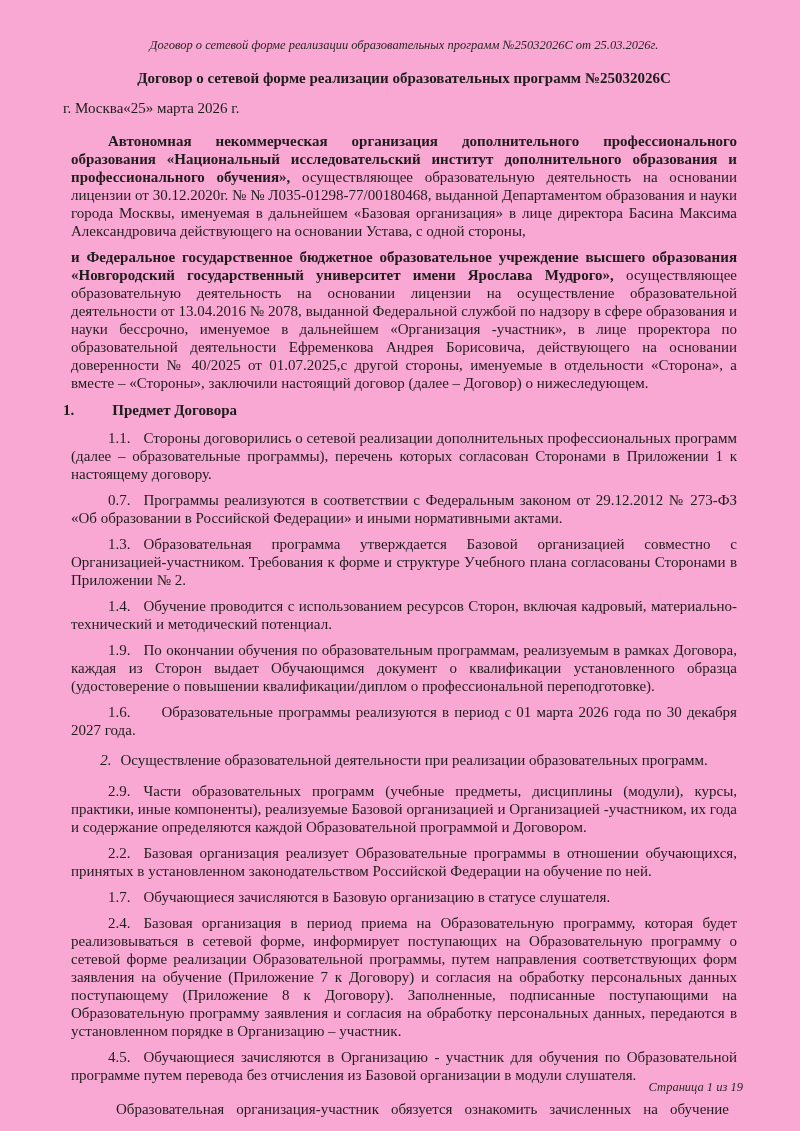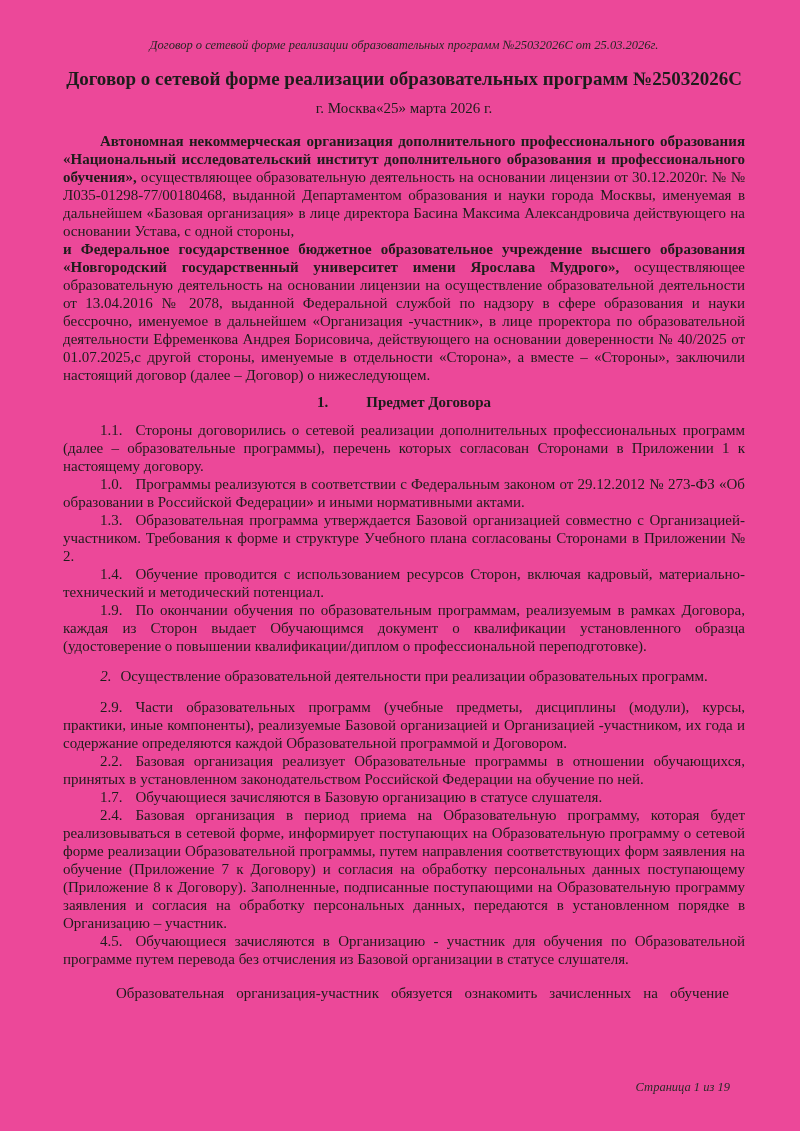"Договор о сетевой форме реализации" .page { background: #ec4899 -> #f9a8d4 }
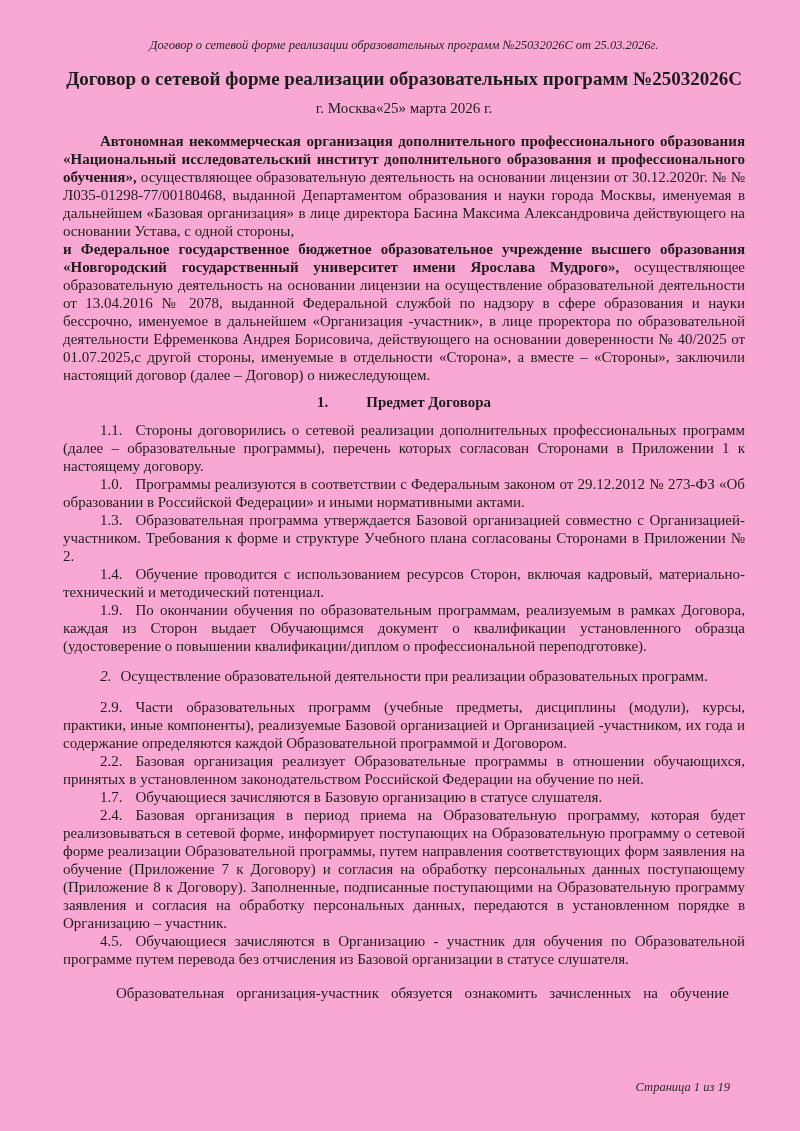"Договор о сетевой форме реализации образовательных программ №25032026С" .doc-title { font-size: 19px -> 15px }
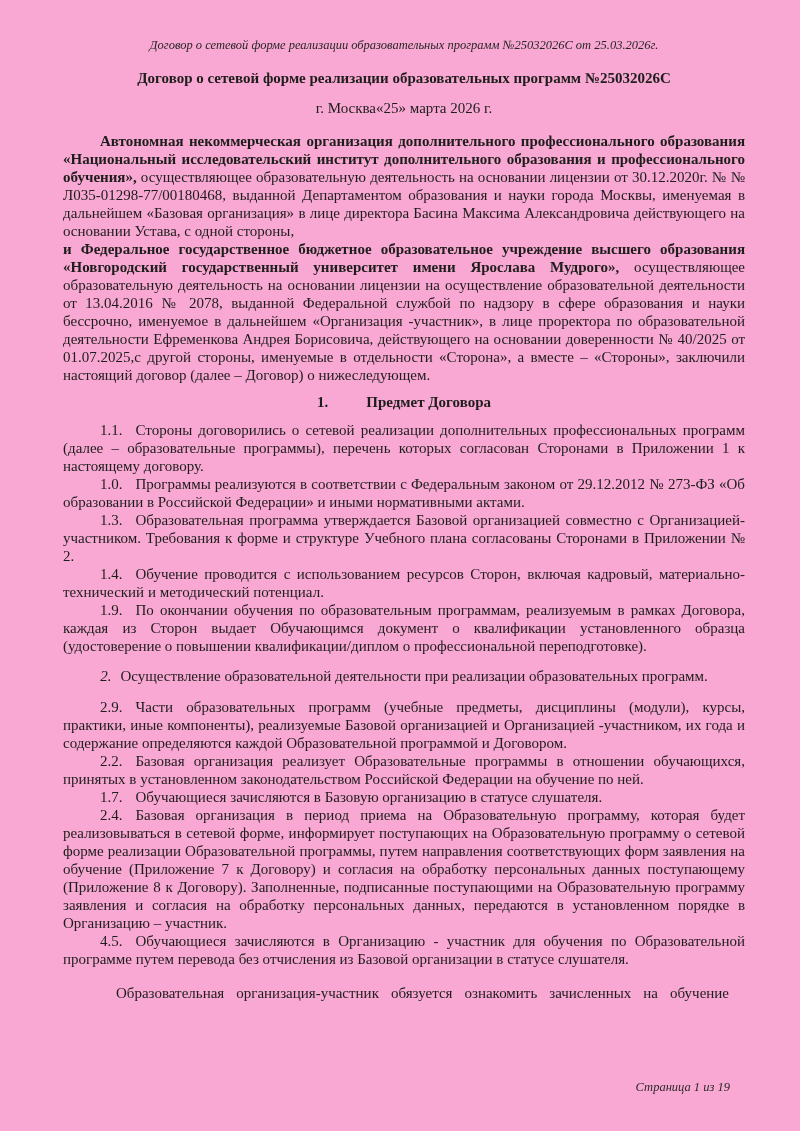"г. Москва" .place-date { justify-content: center -> flex-start }
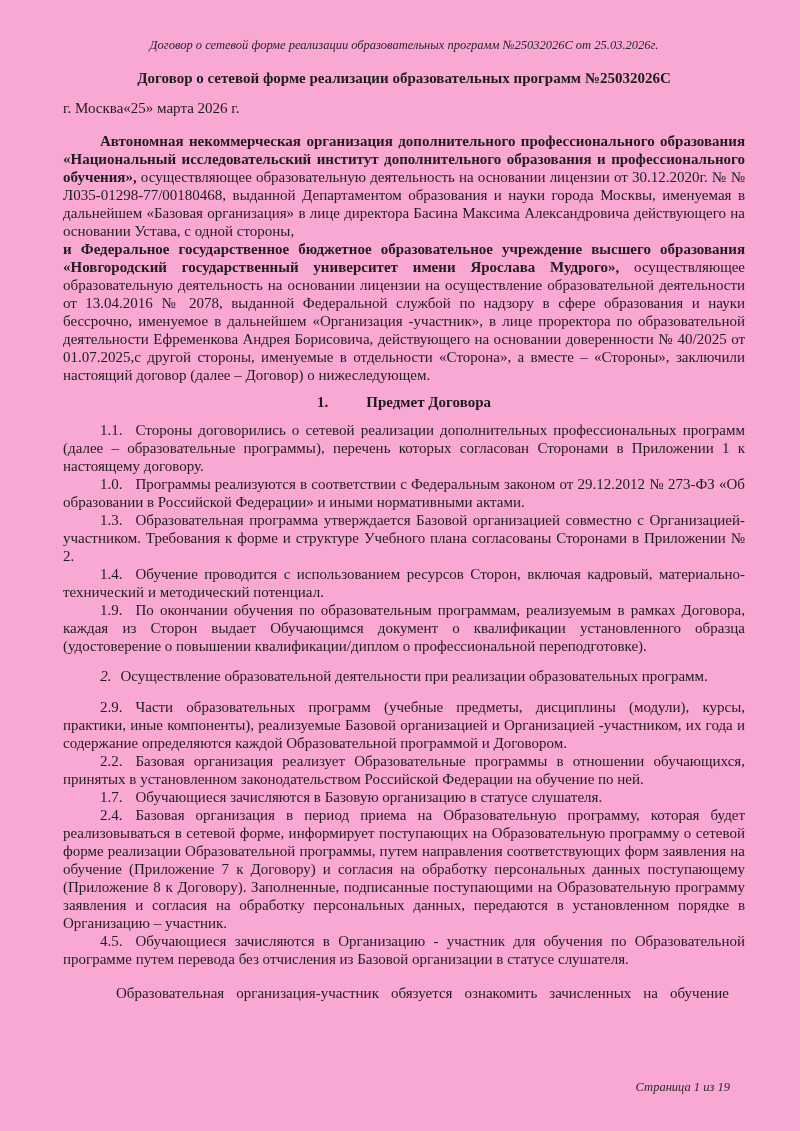"Автономная некоммерческая организация" .para { margin: 0 -> 8px }
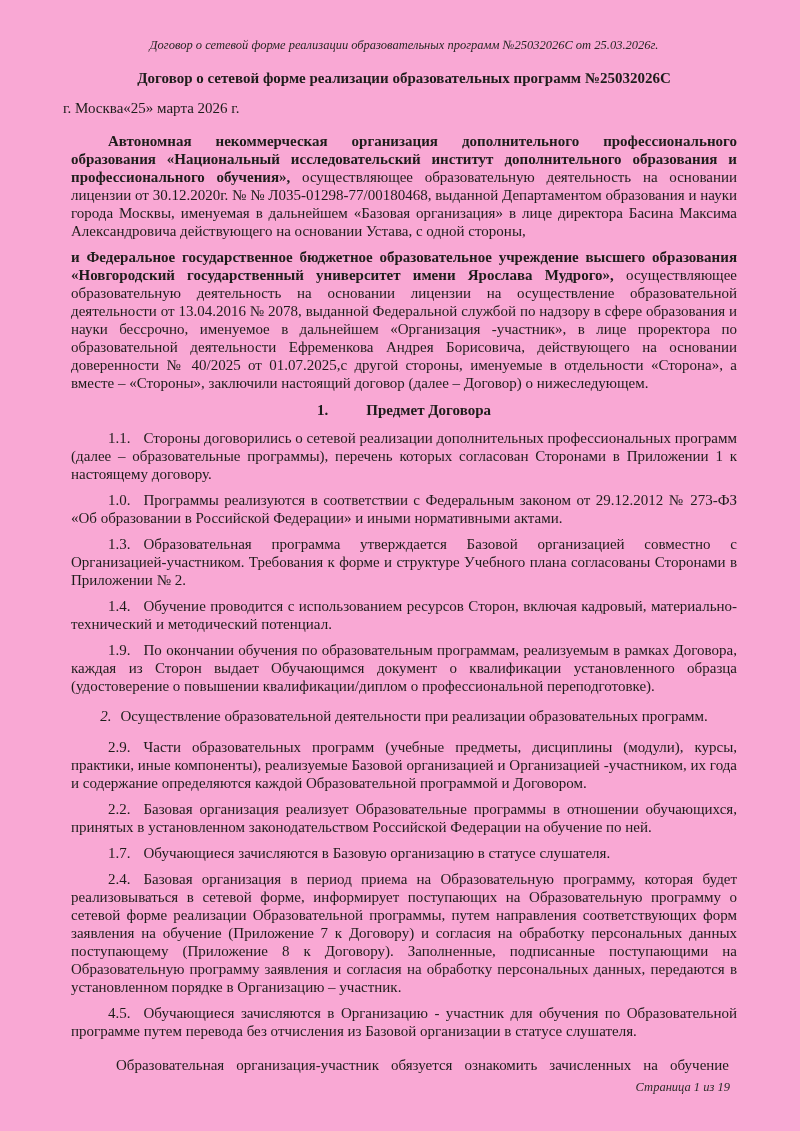"1. Предмет Договора" .sec-heading { text-align: center -> none }
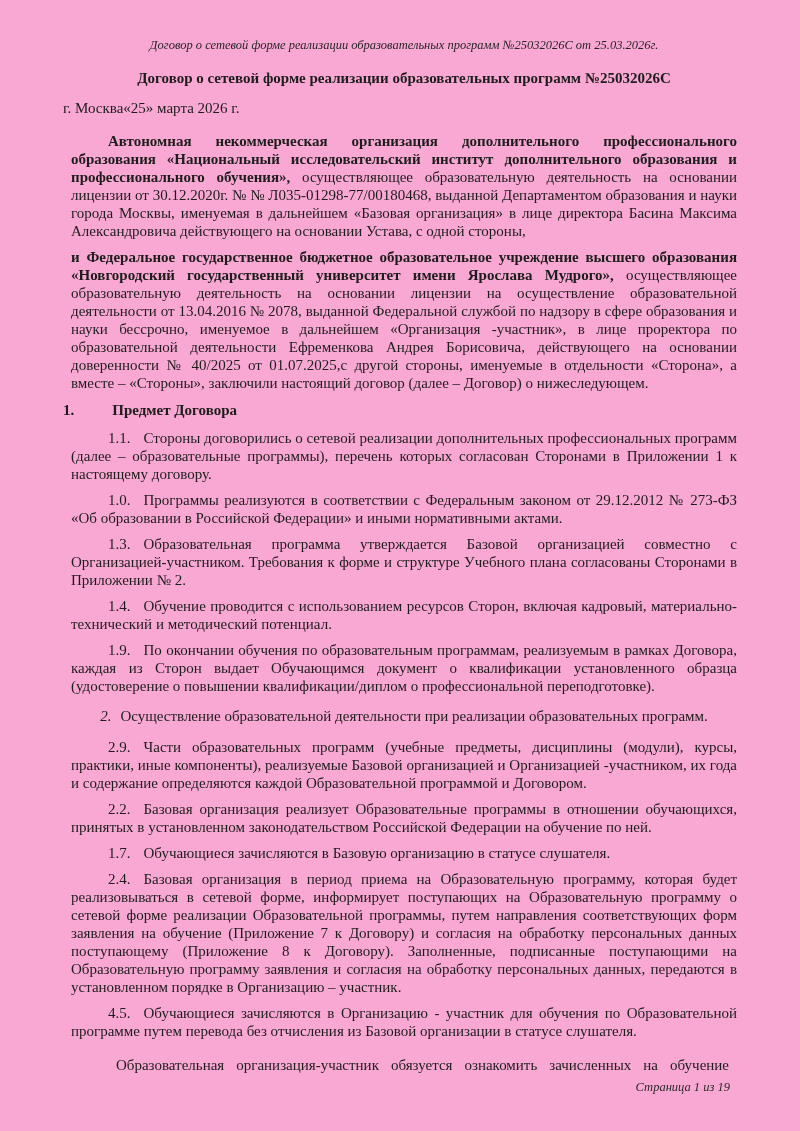"1.0." span.num { text: 1.0 -> 0.7 }
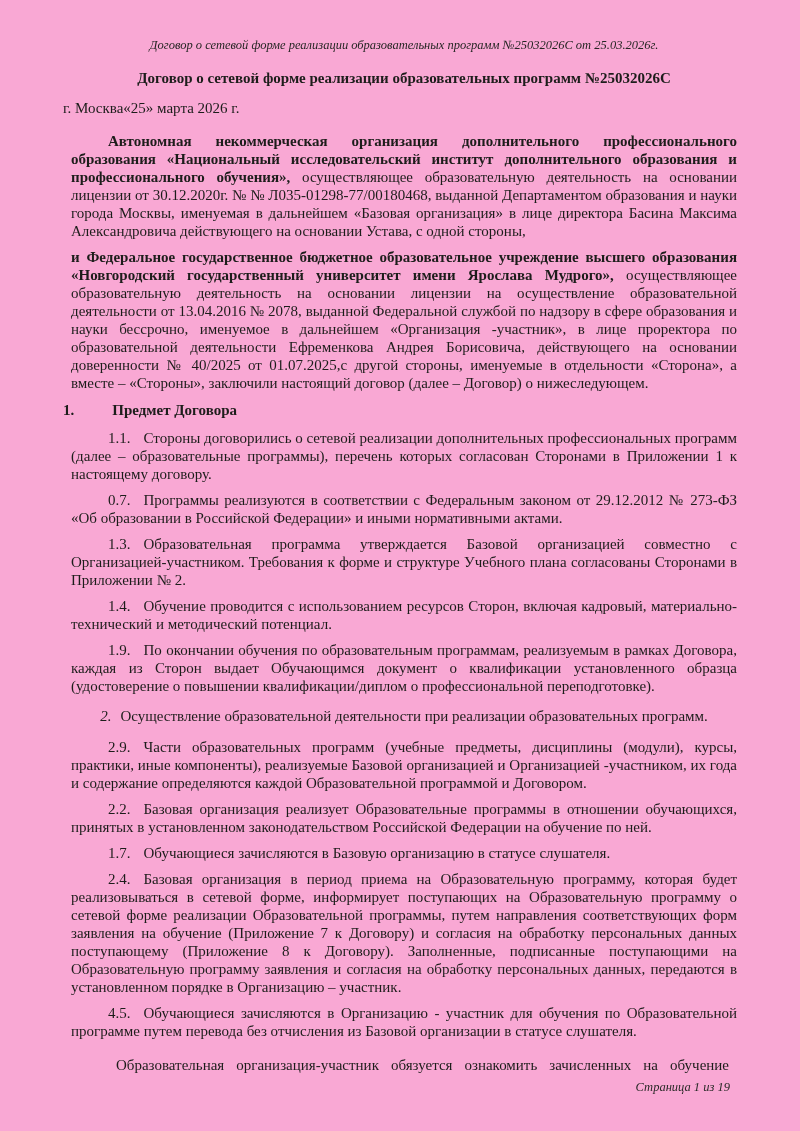"1.6. Образовательные программы" p.para { html: none -> <p><span>1.6.</span><span>Образовательные программы реализуются в период с 01 марта 2026 года по 30 декабря 2027 года.</span></p> }
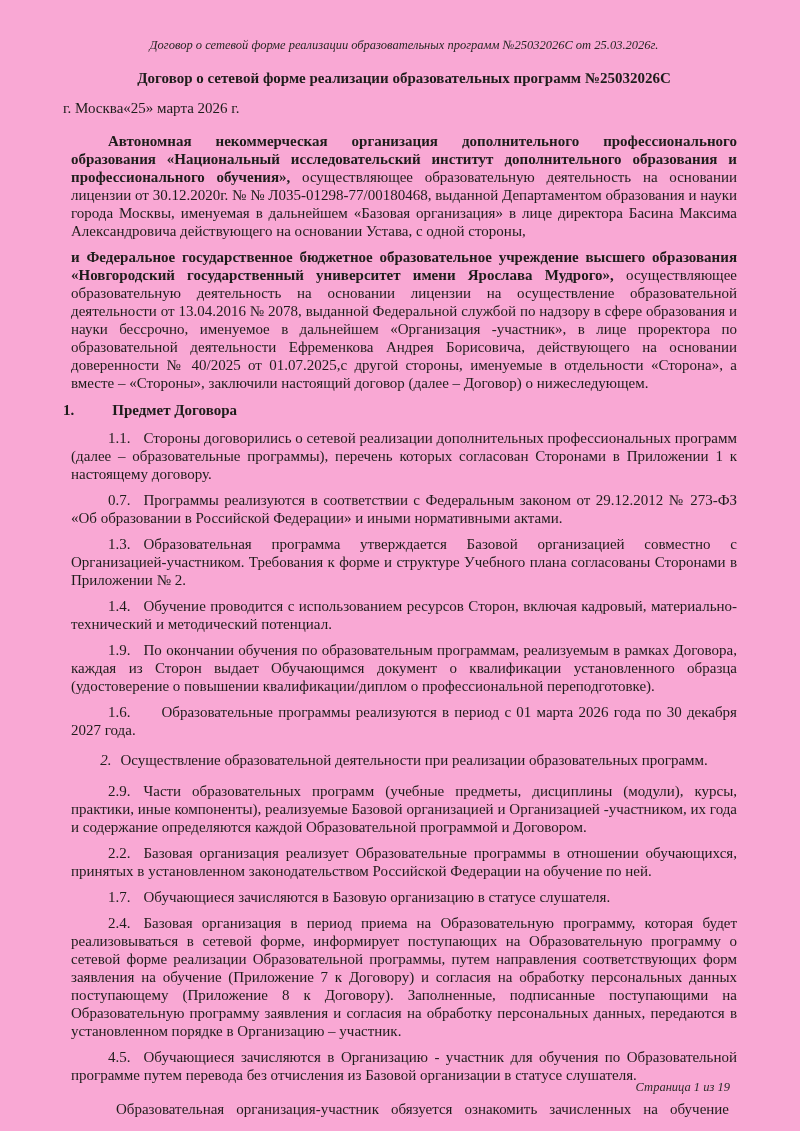"Обучающиеся зачисляются в Организацию -" span { text: статусе -> модули }
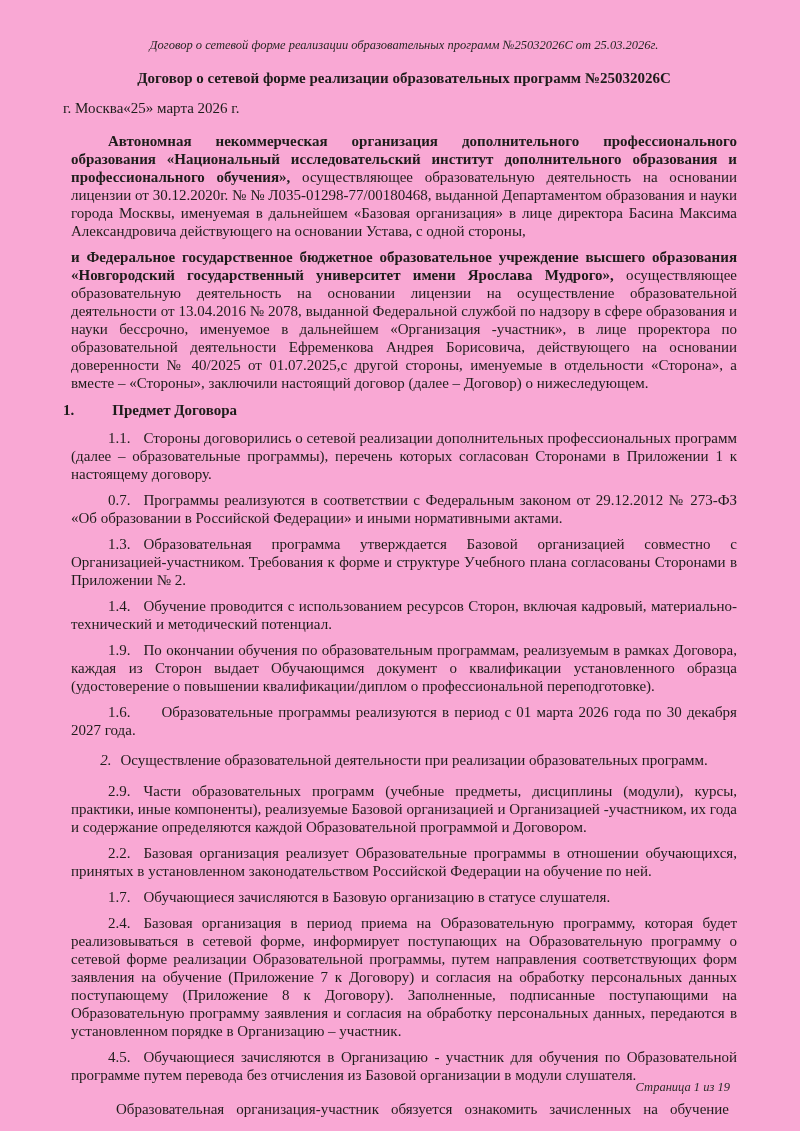"Страница 1 из 19" .page-footer { right: 70px -> 57px }
